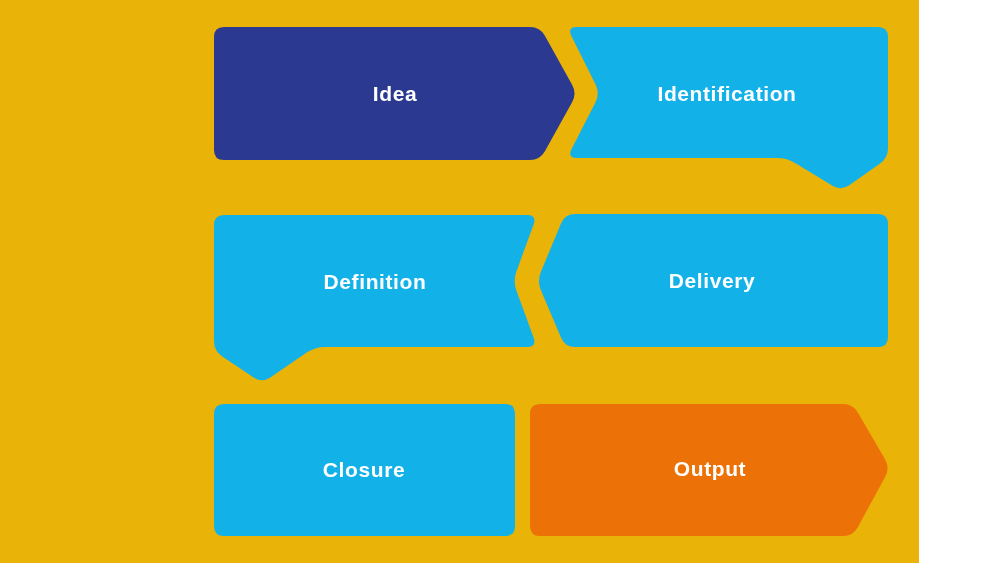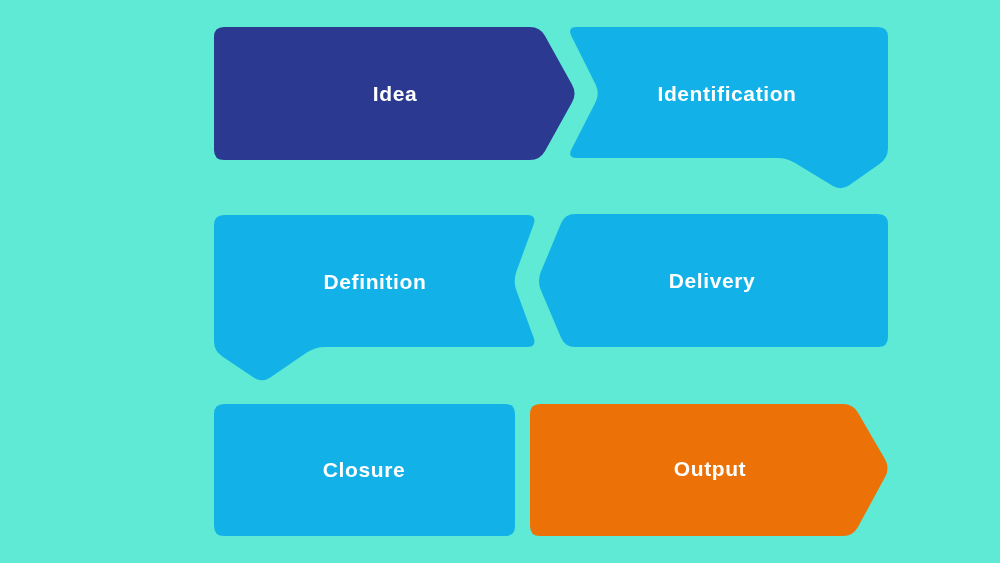"Idea" .canvas { background: #5eead4 -> #eab308; width: 1000px -> 919px }
